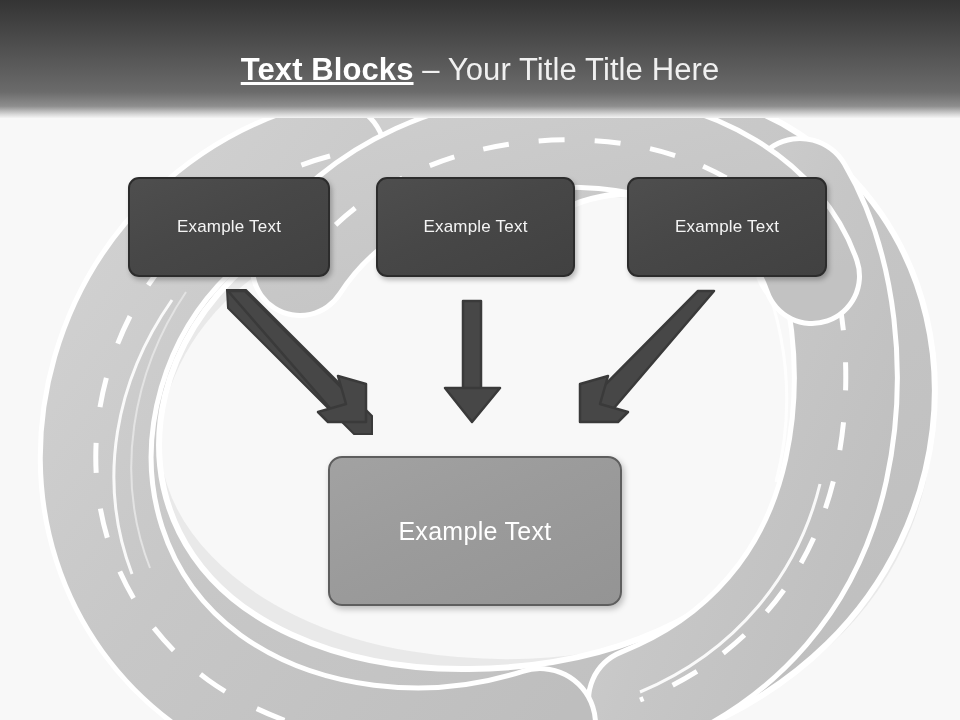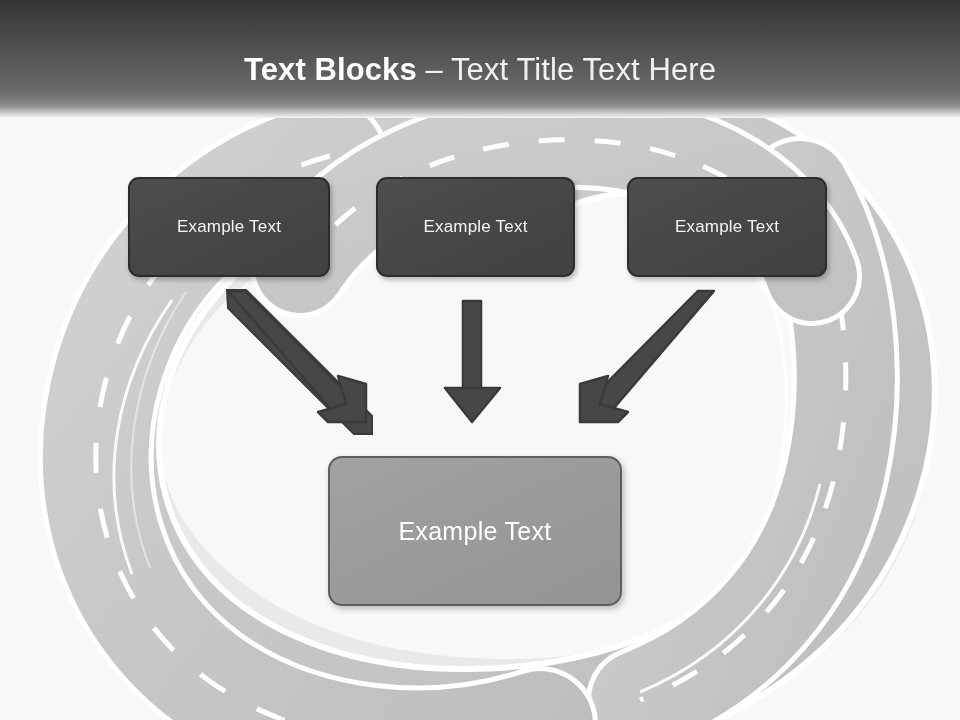"Text Blocks" #title-text .bold-part { text-decoration: none -> underline }
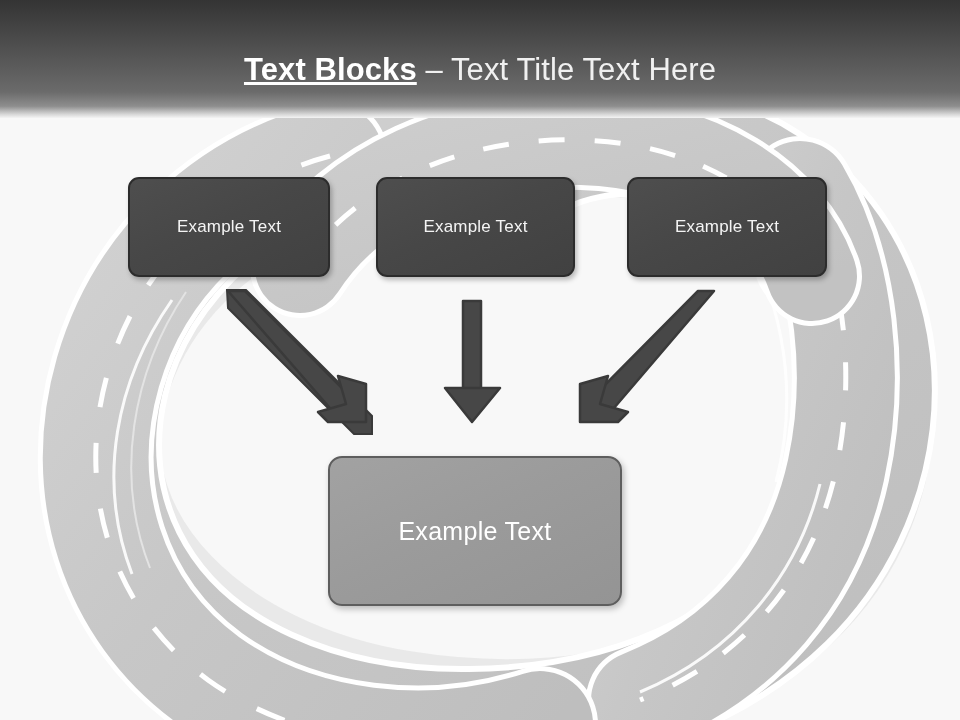"Text Title Text Here" span.light-part { text: Text Title Text -> Your Title Title }
